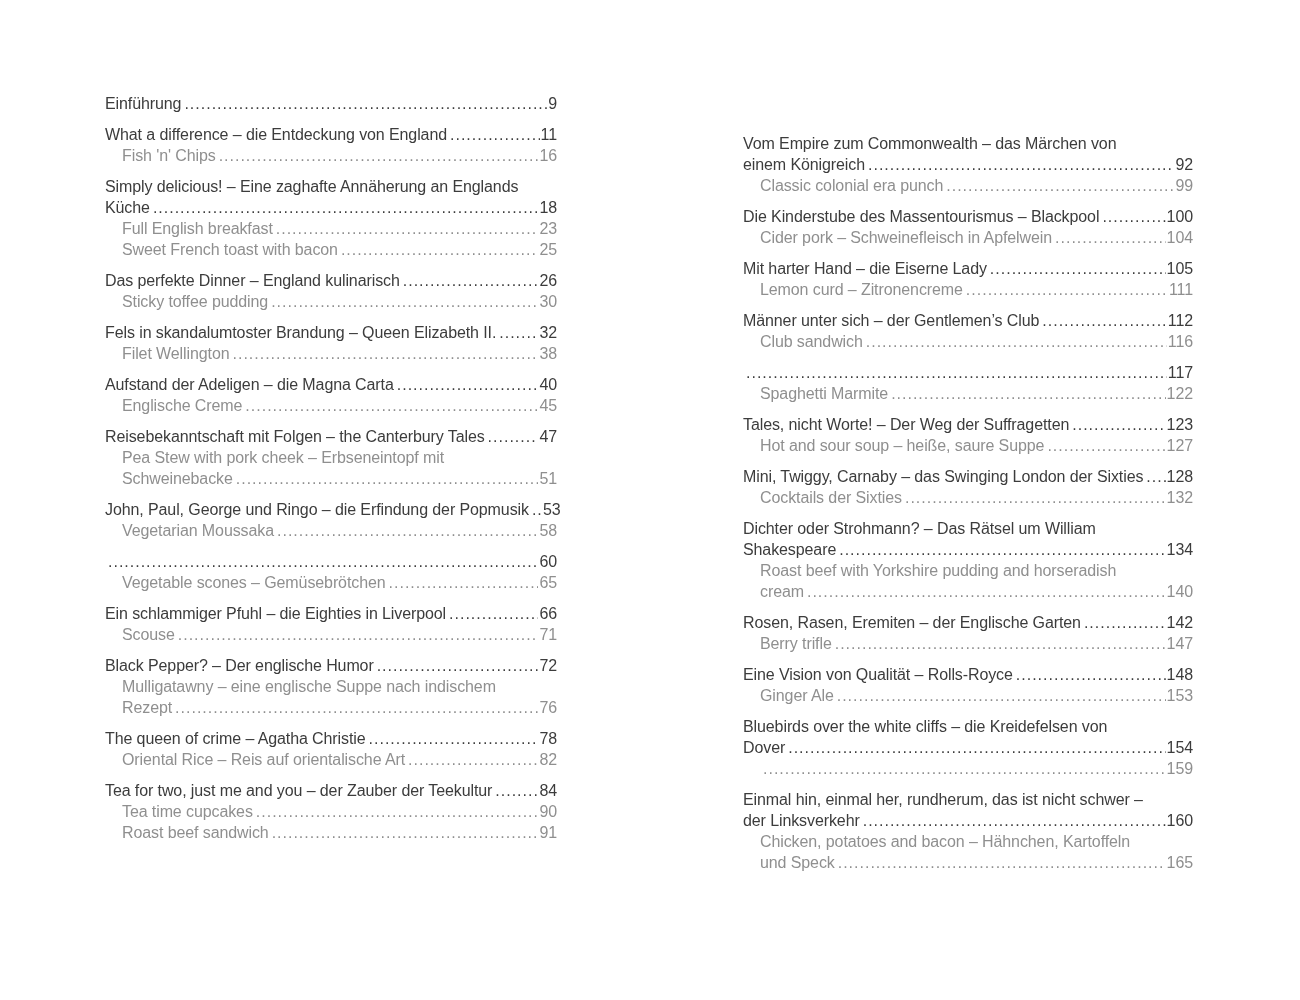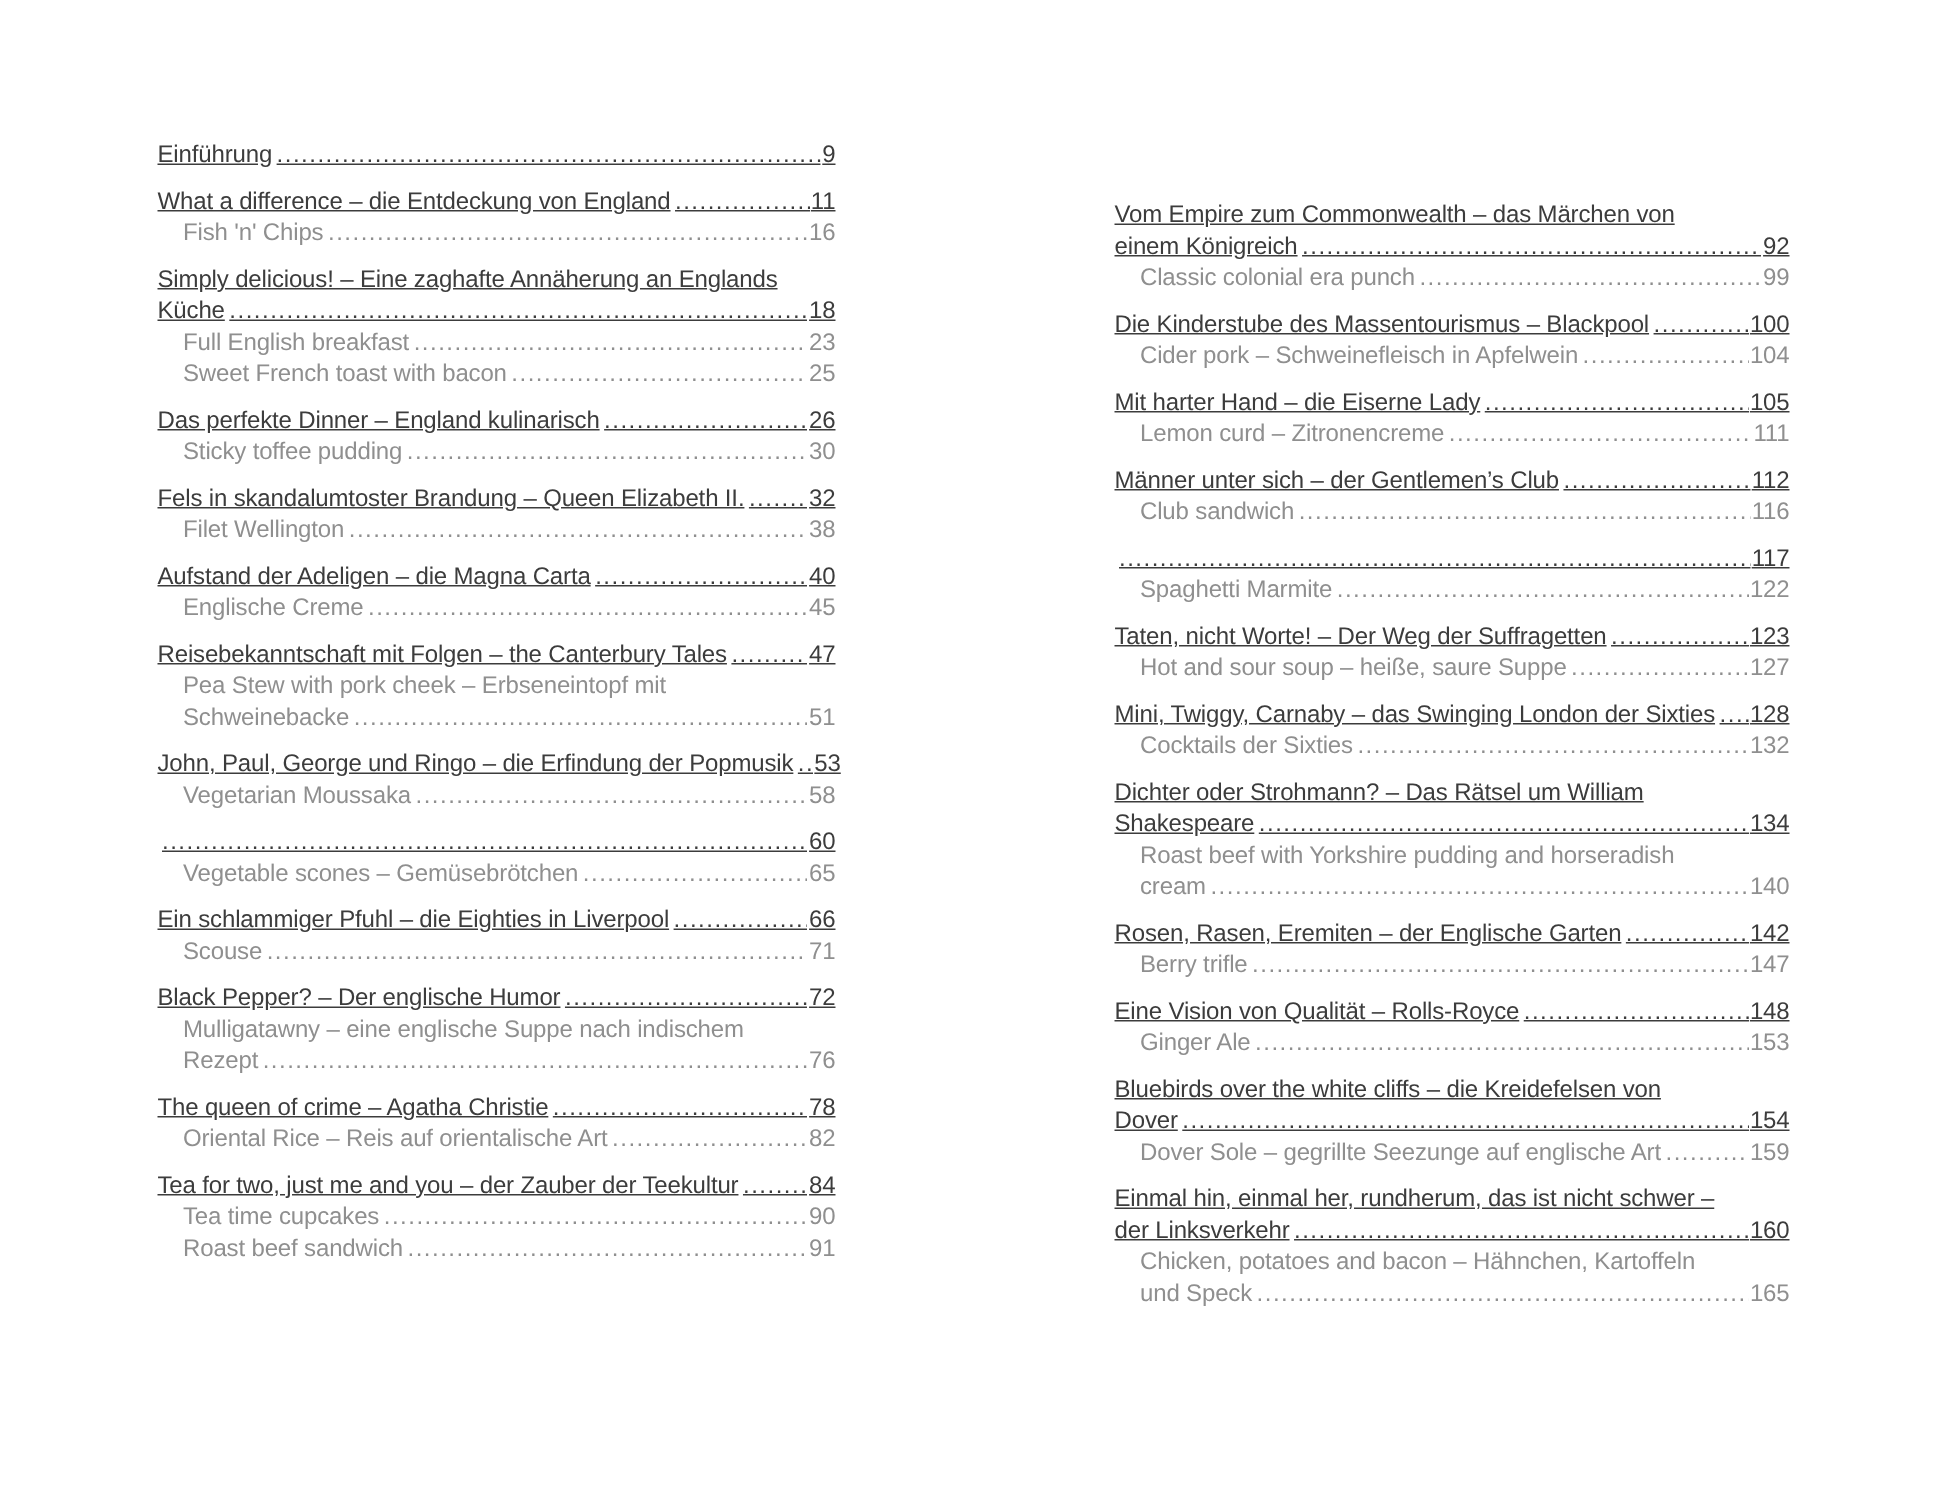"Einführung" .entry-chapter .toc-line { text-decoration: underline -> none }
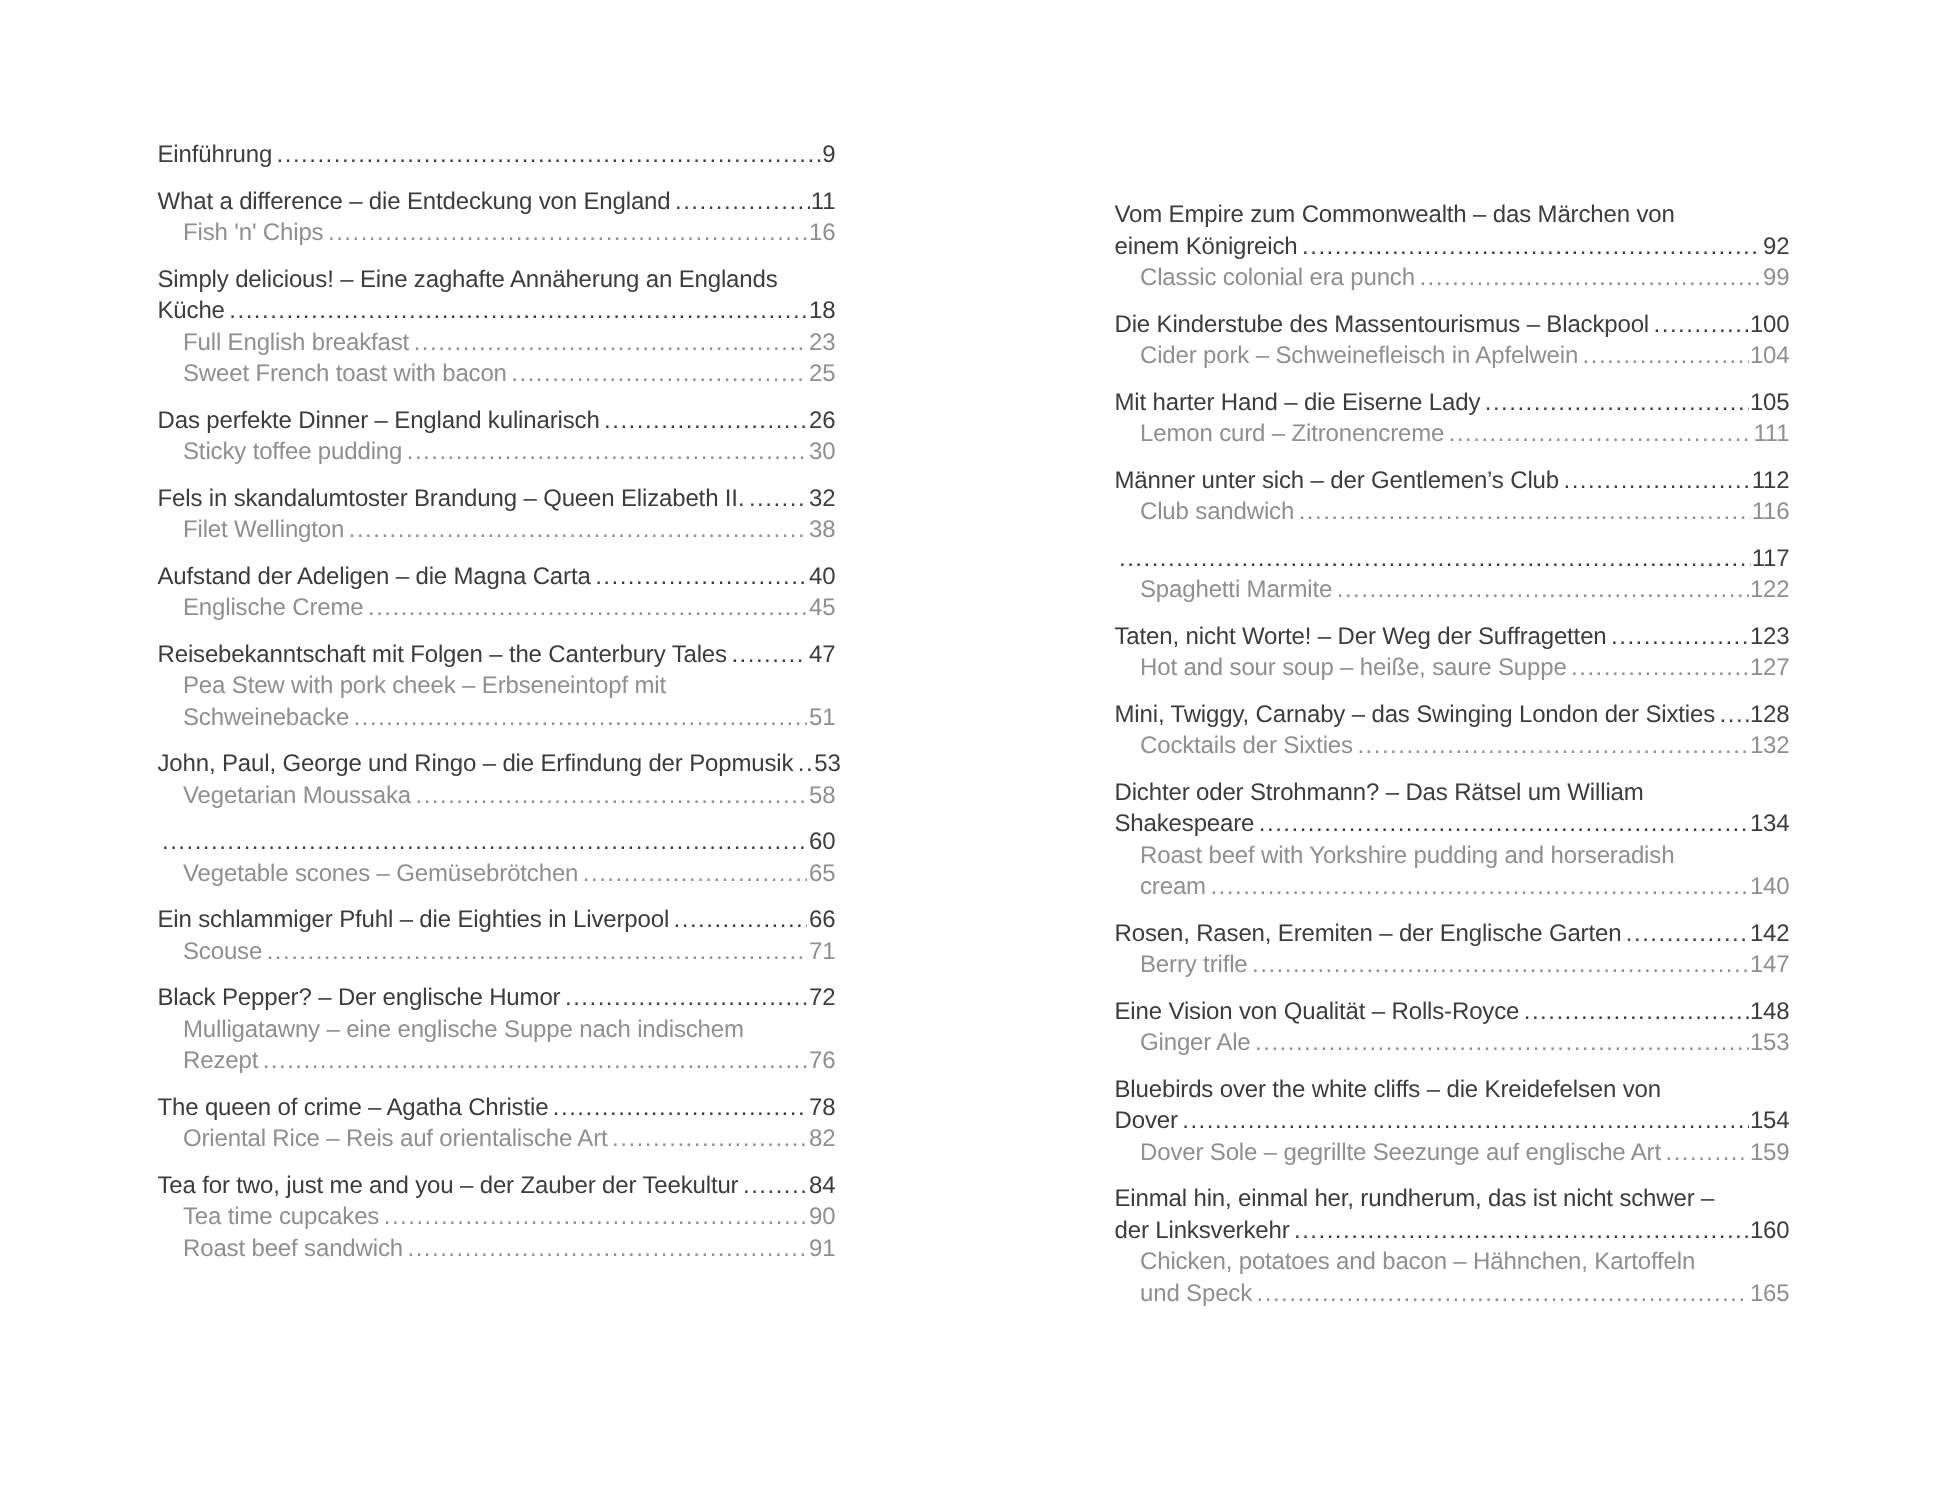"Taten, nicht Worte! – Der" span.toc-text { text: Taten -> Tales }
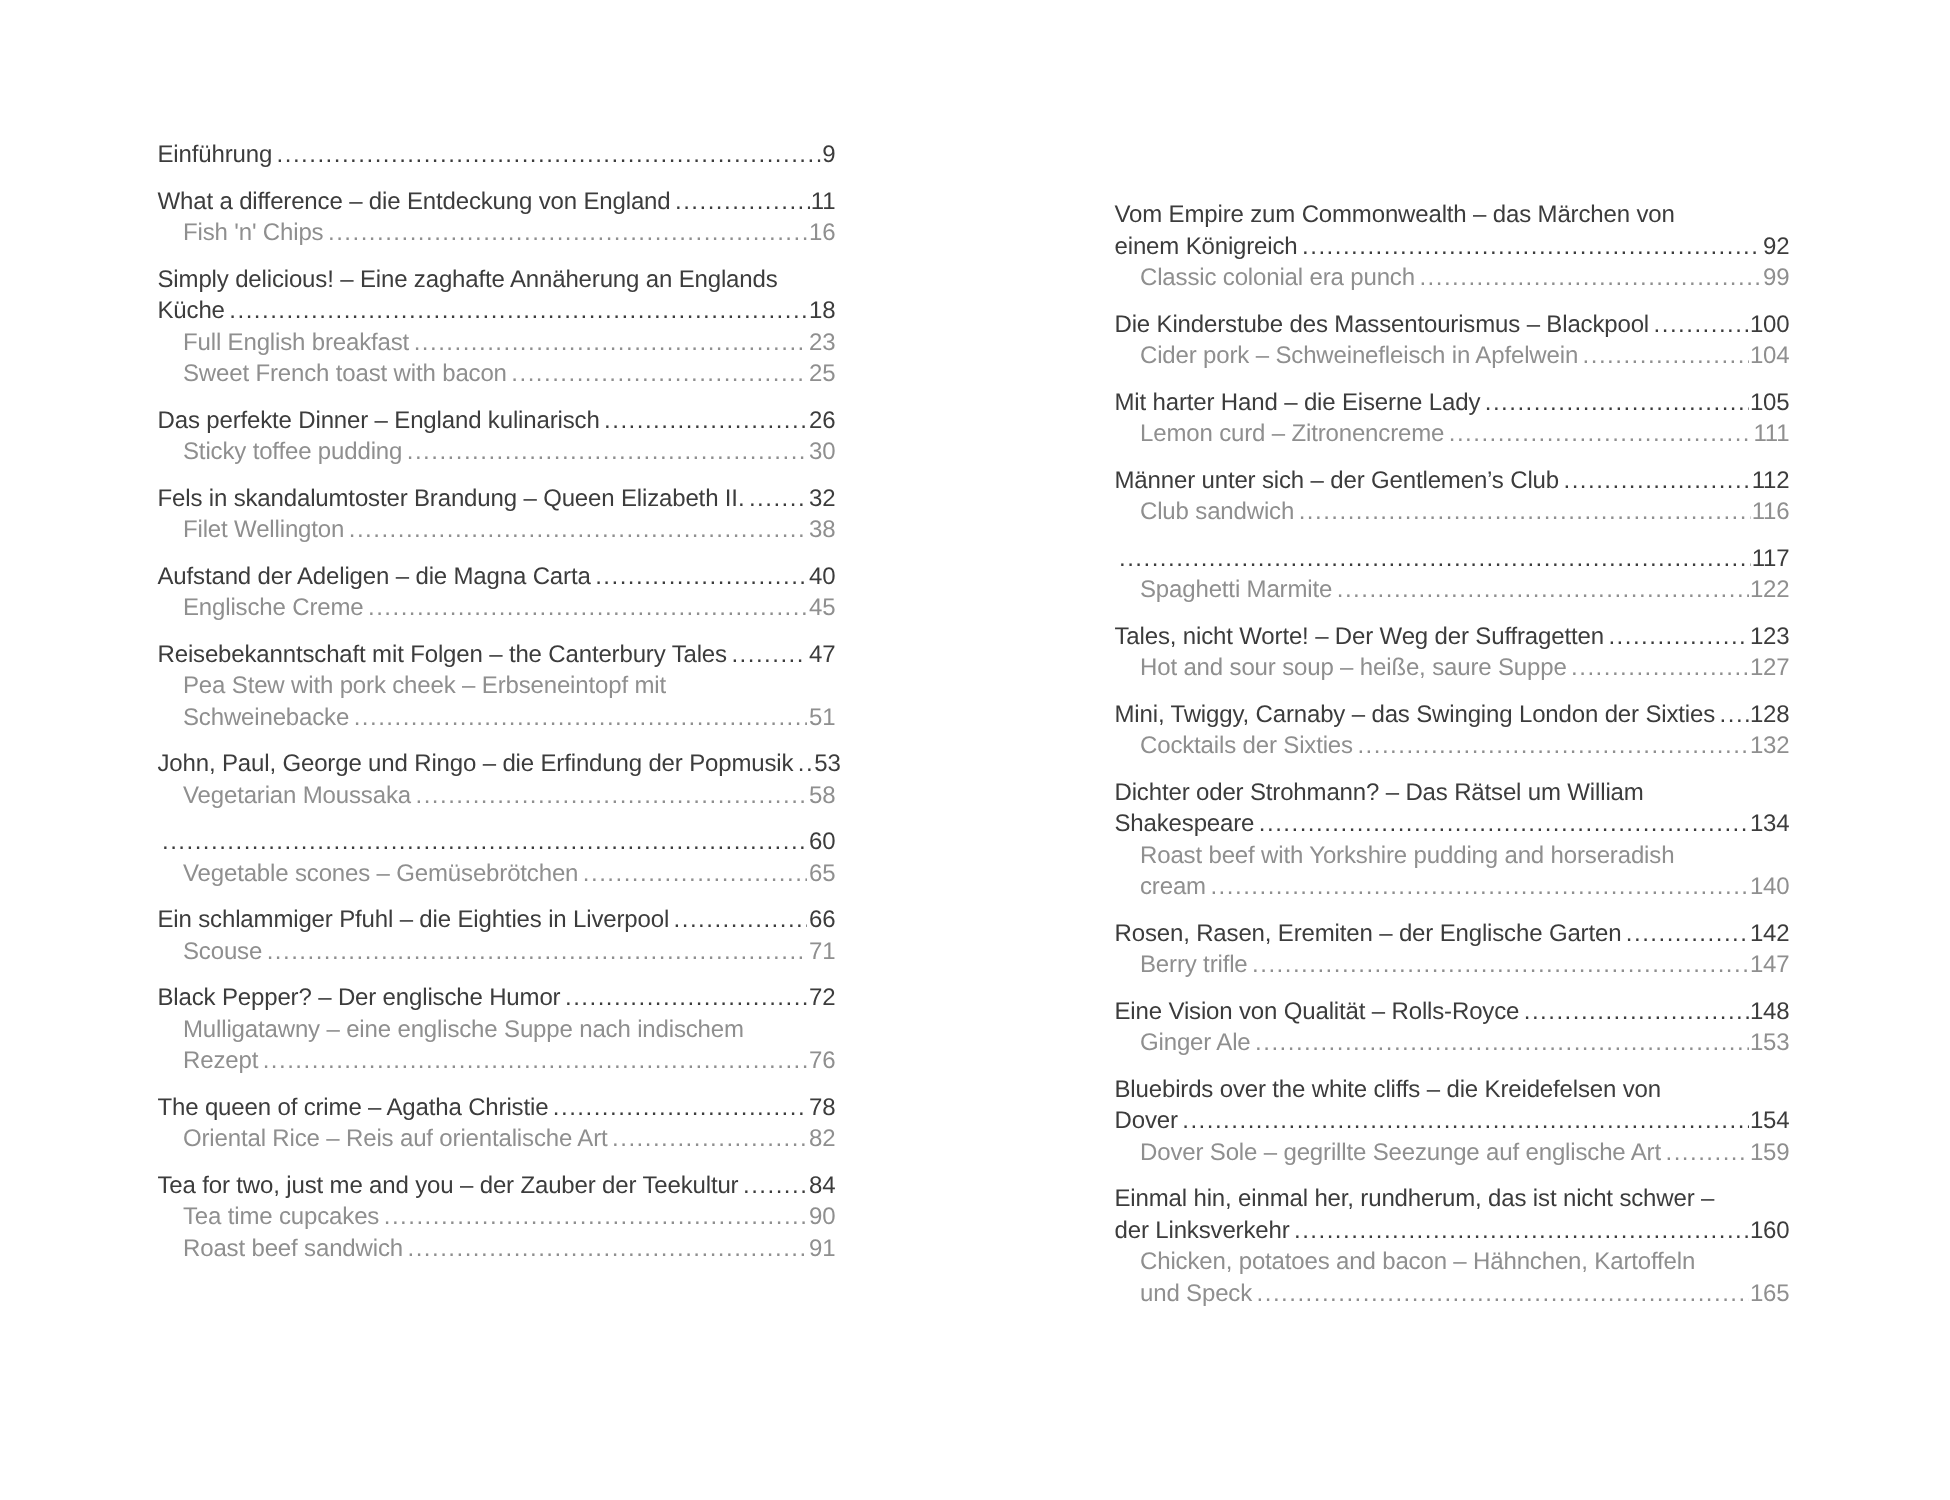"Dover Sole – gegrillte Seezunge" span.toc-text { html: <span>Dover Sole – gegrillte Seezunge auf englische Art</span> -> none }
